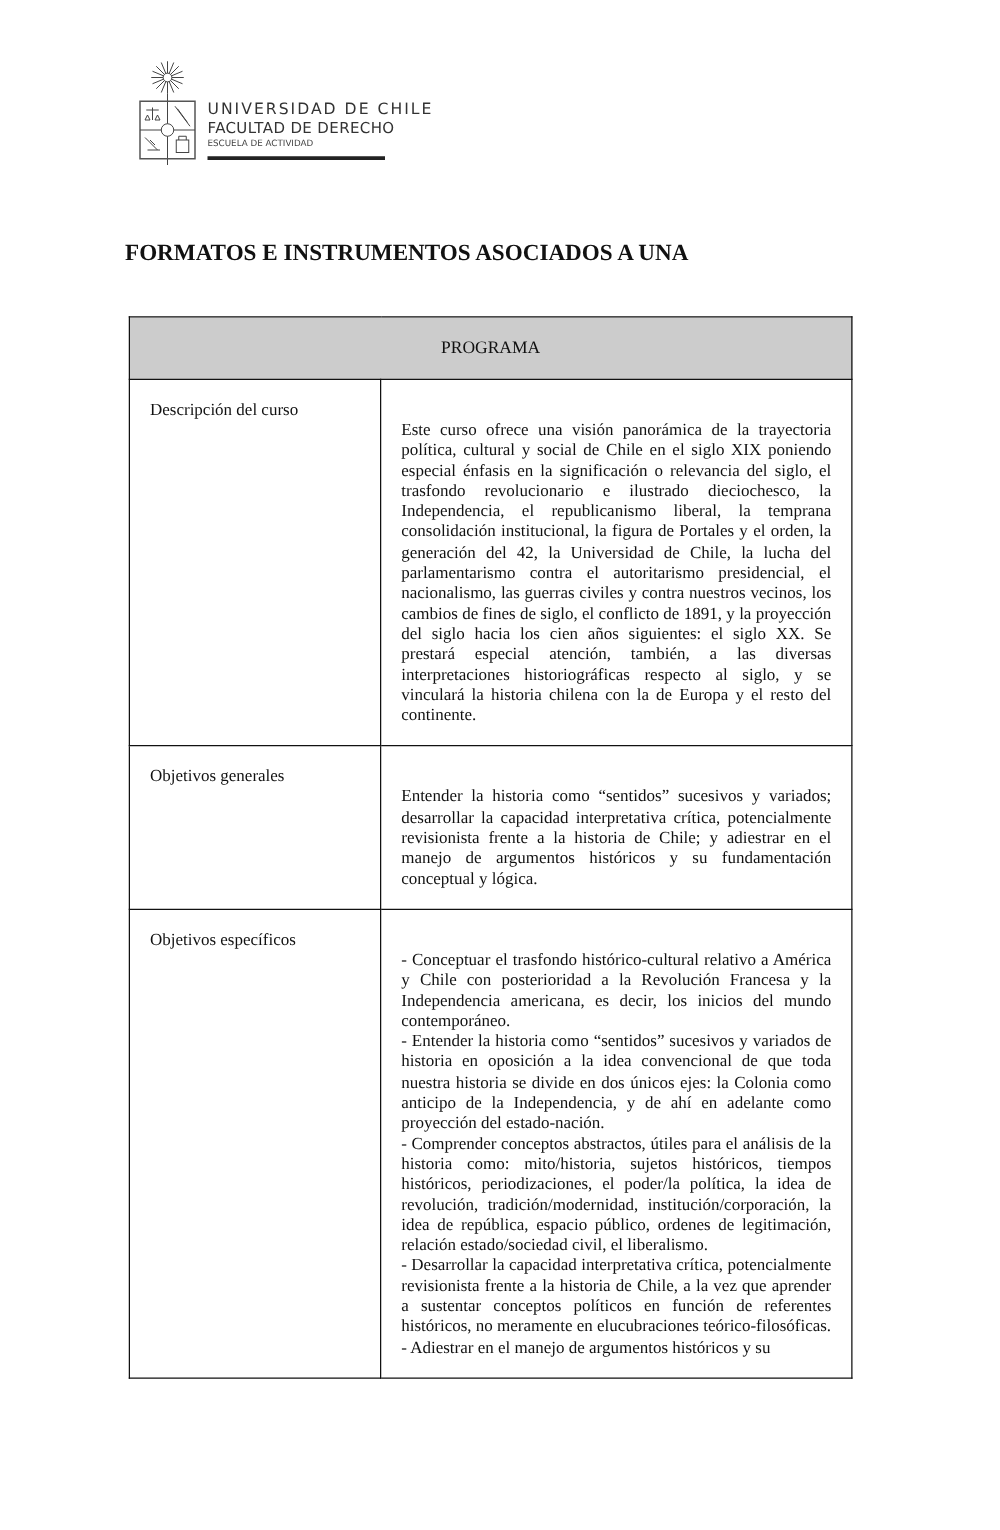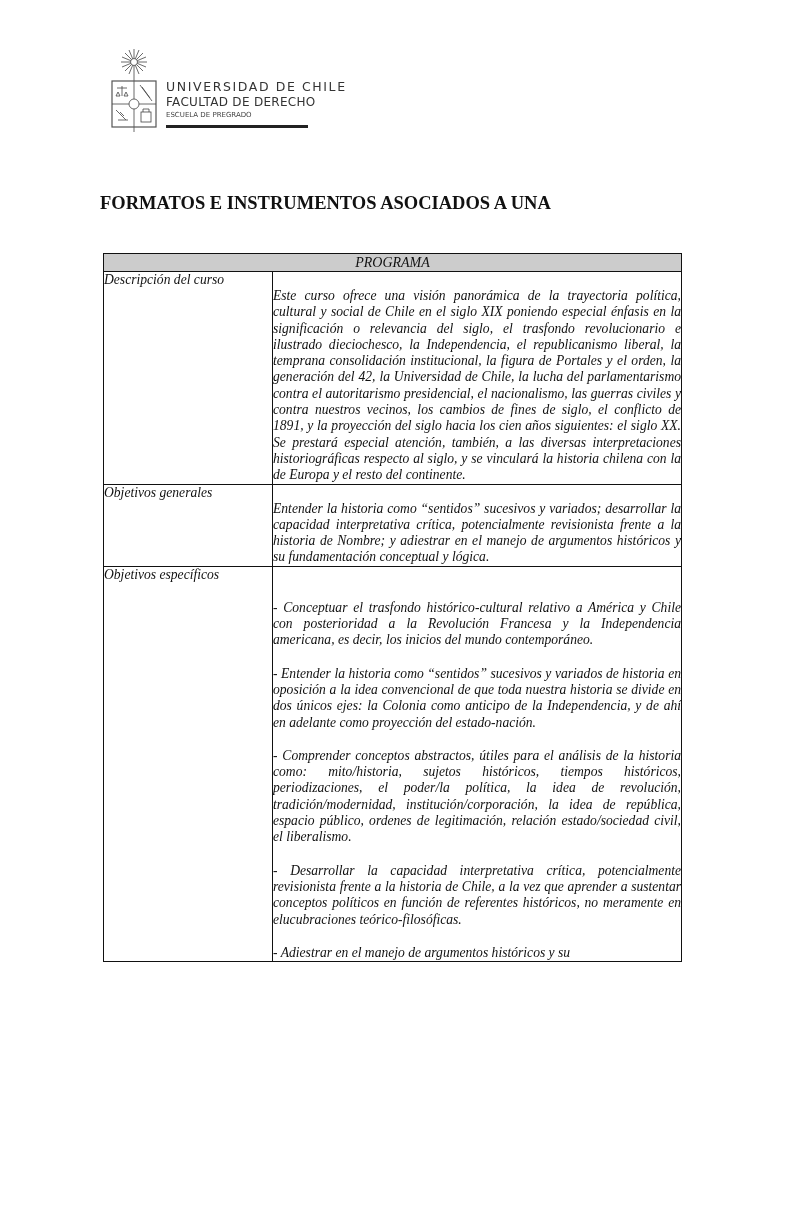"ESCUELA DE PREGRADO" div.school { text: PREGRADO -> ACTIVIDAD }
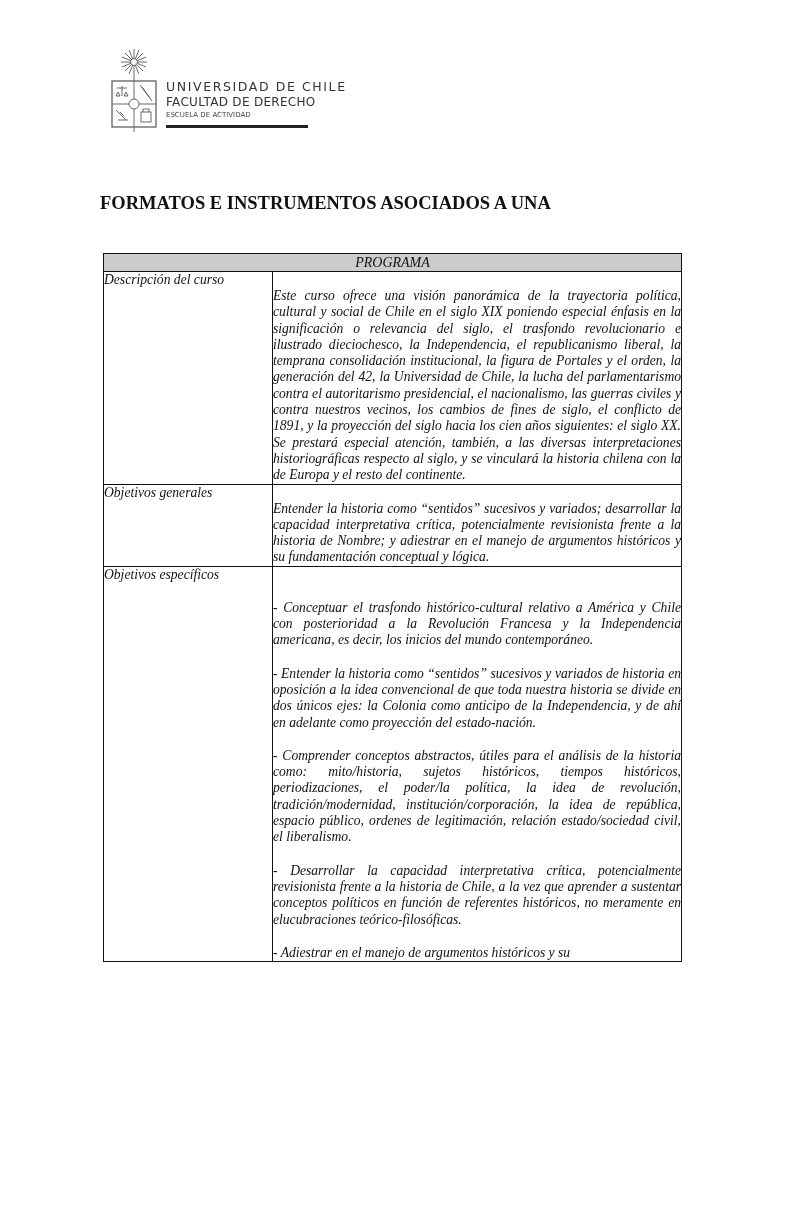"PROGRAMA" table.program td, table.program th { font-style: italic -> none; padding: 0 -> 16px }
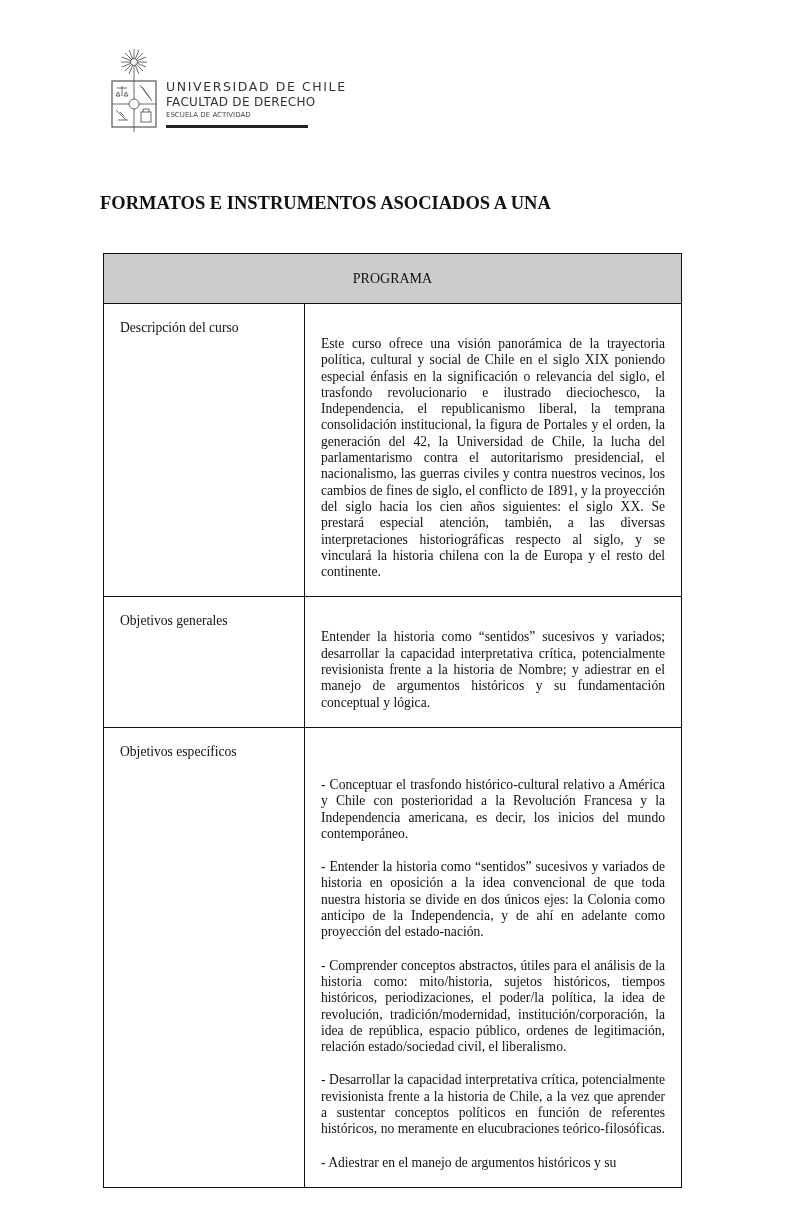"Entender la historia como “sentidos”" div.para { text: Nombre -> Chile }
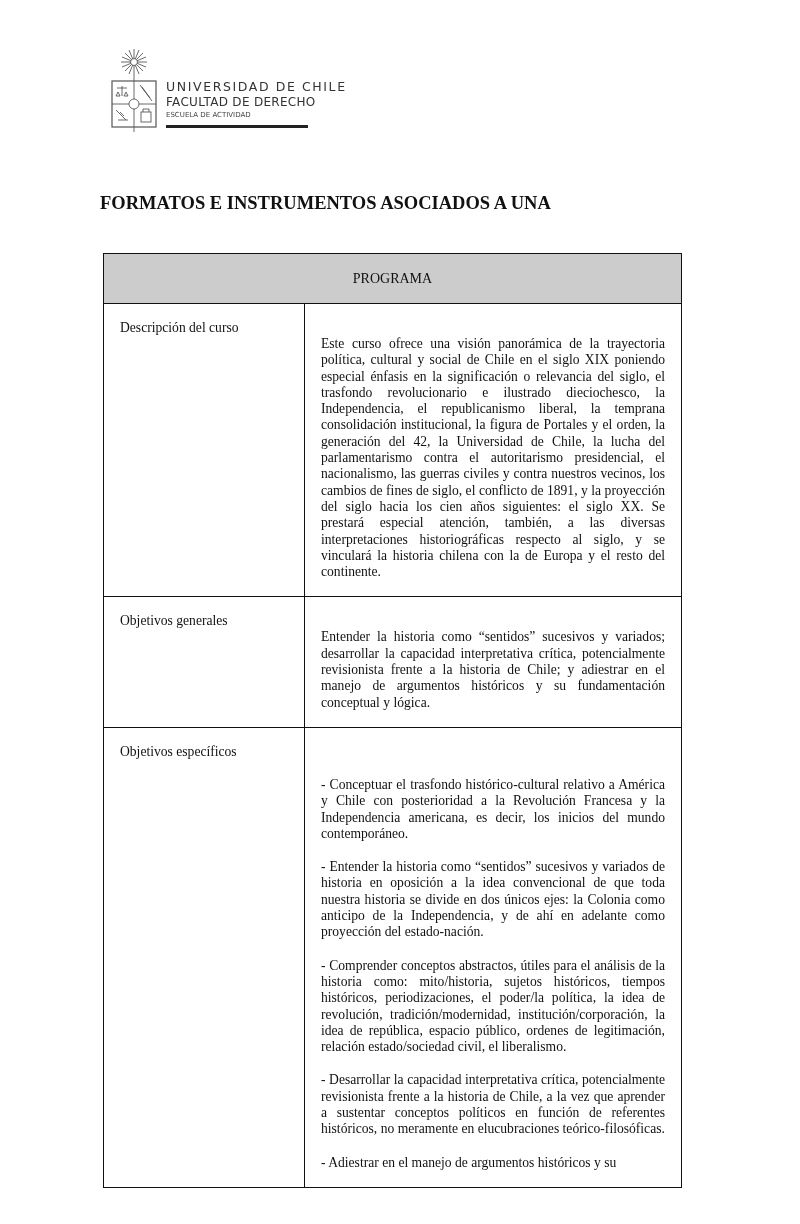"- Conceptuar el trasfondo" .obj-item { margin-top: 17px -> none }
